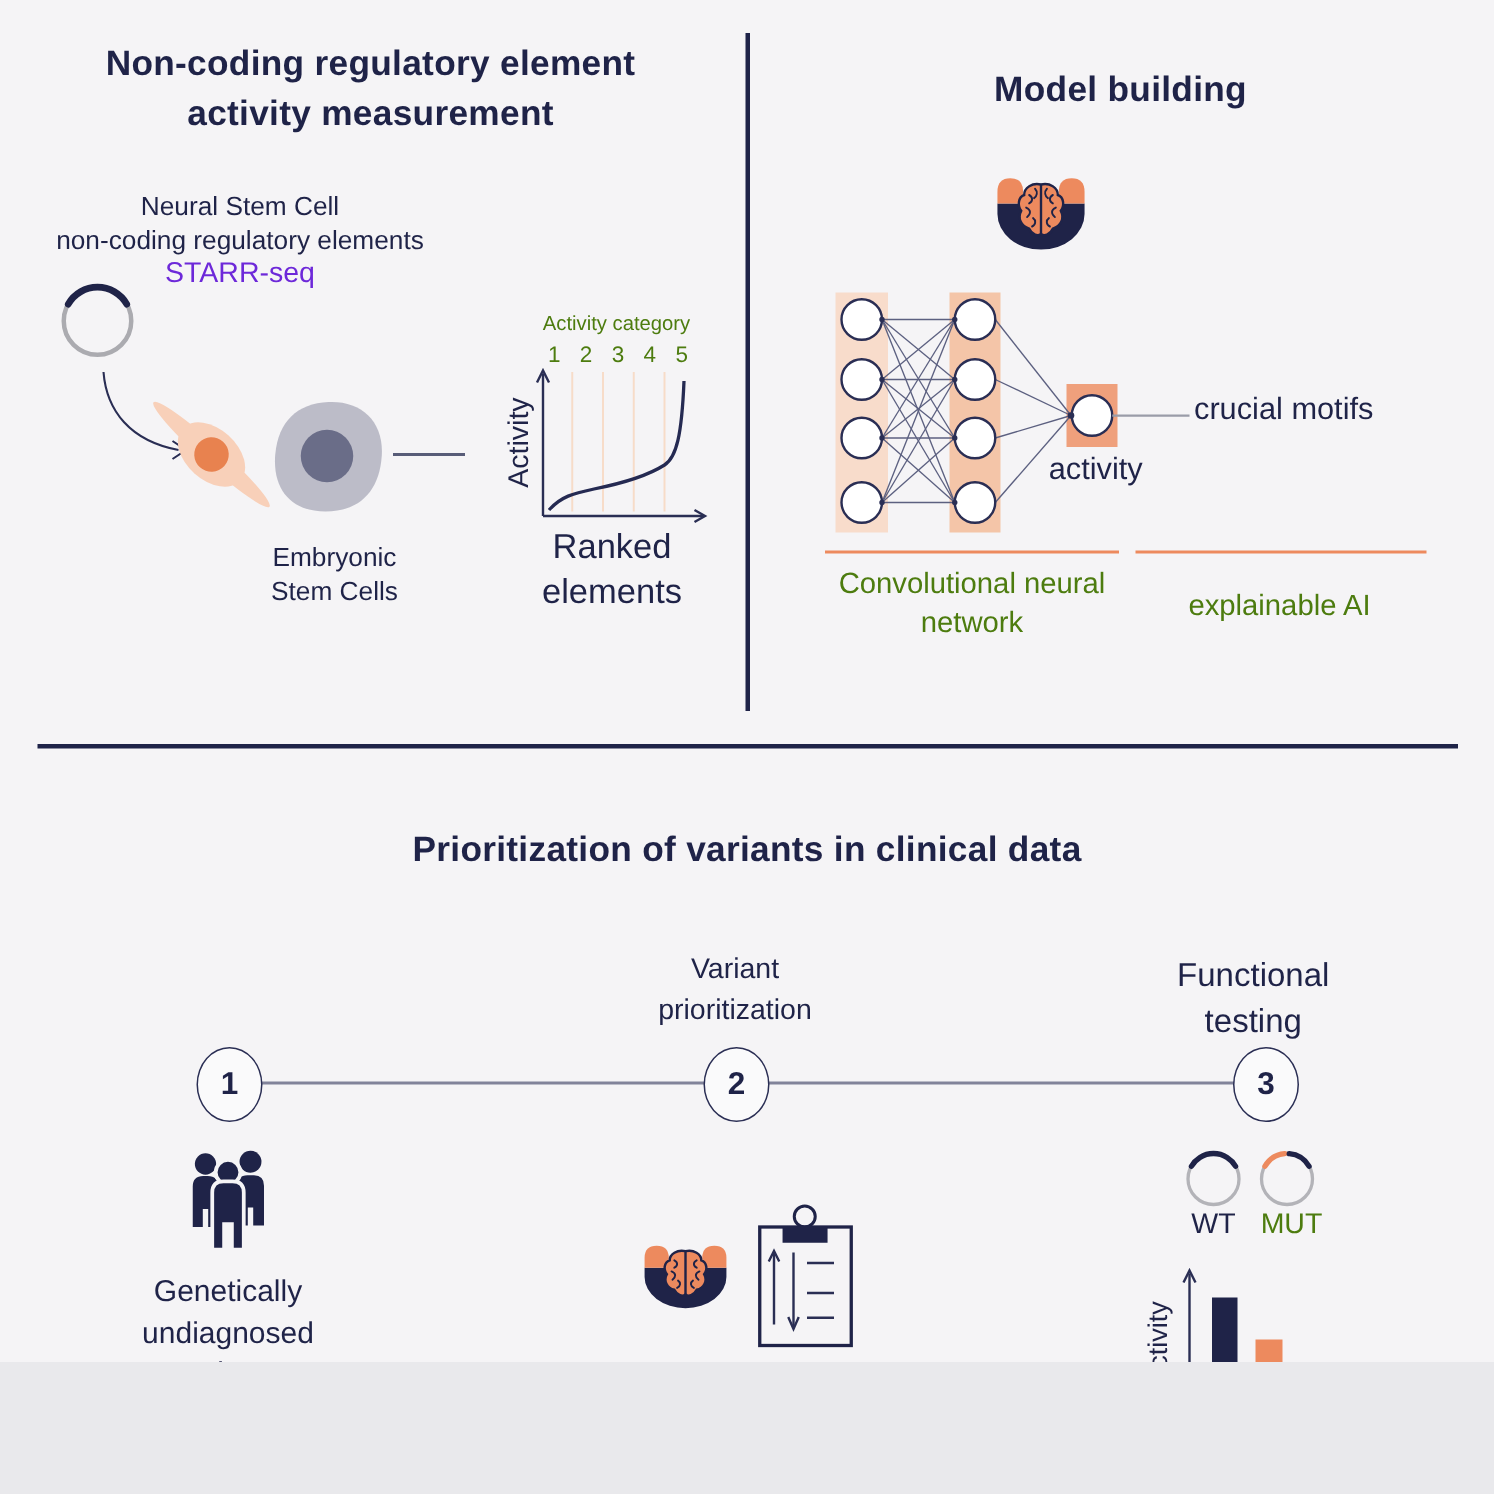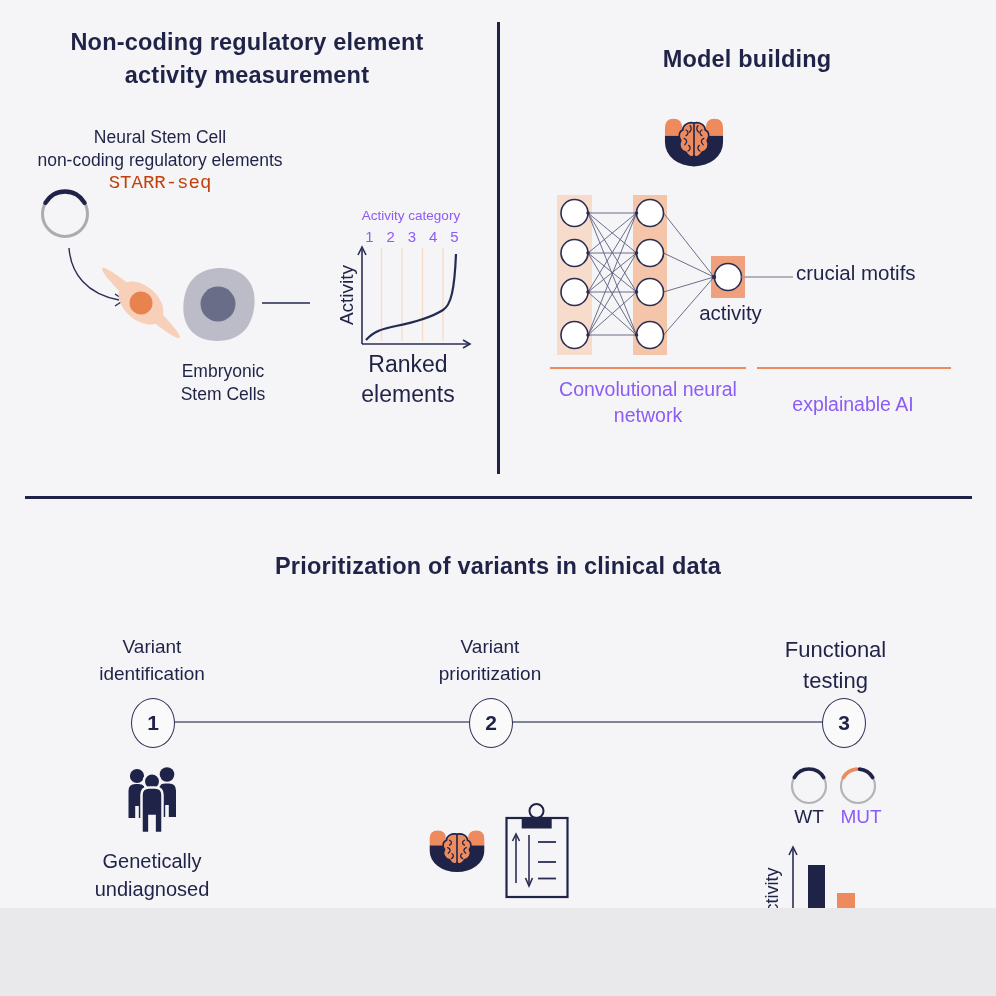"STARR-seq" .gray { color: #c2410c -> #6d28d9; font-family: Liberation Mono, monospace -> none }
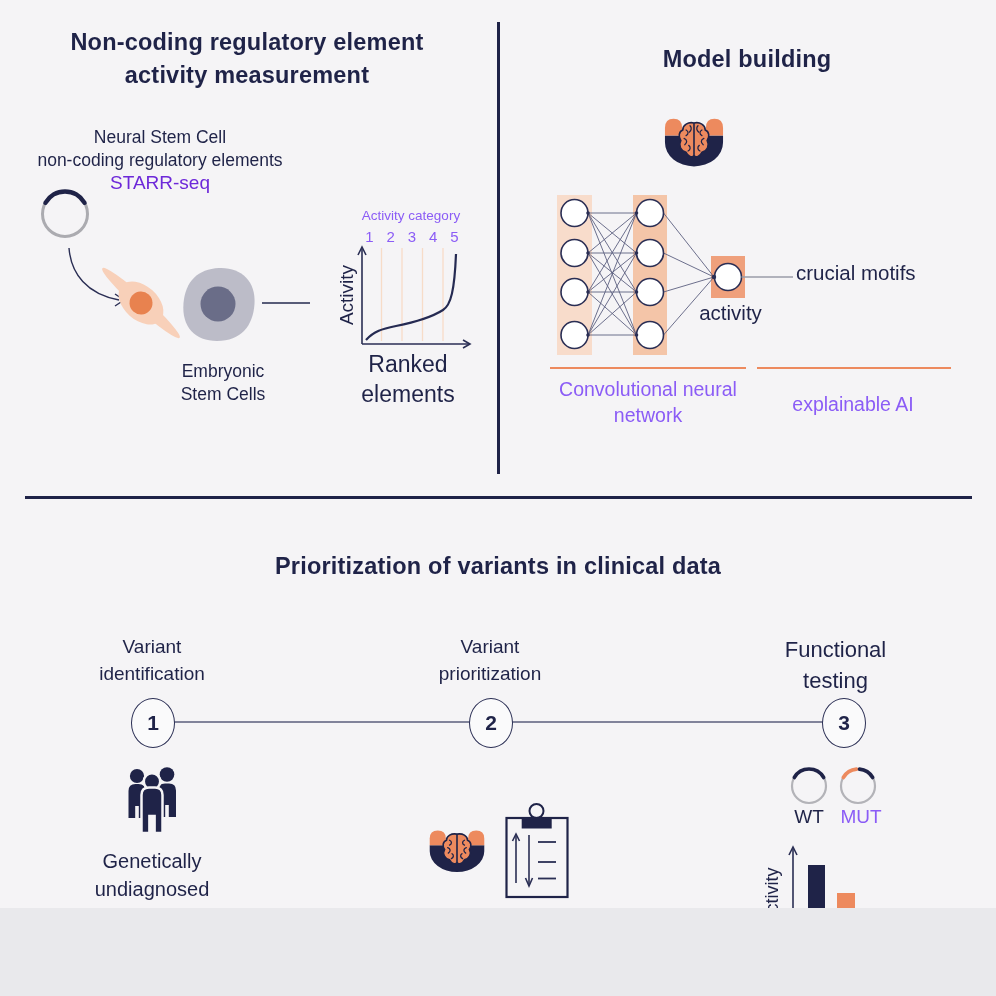"Activity category" .orange { color: #8b5cf6 -> #4d7c0f }
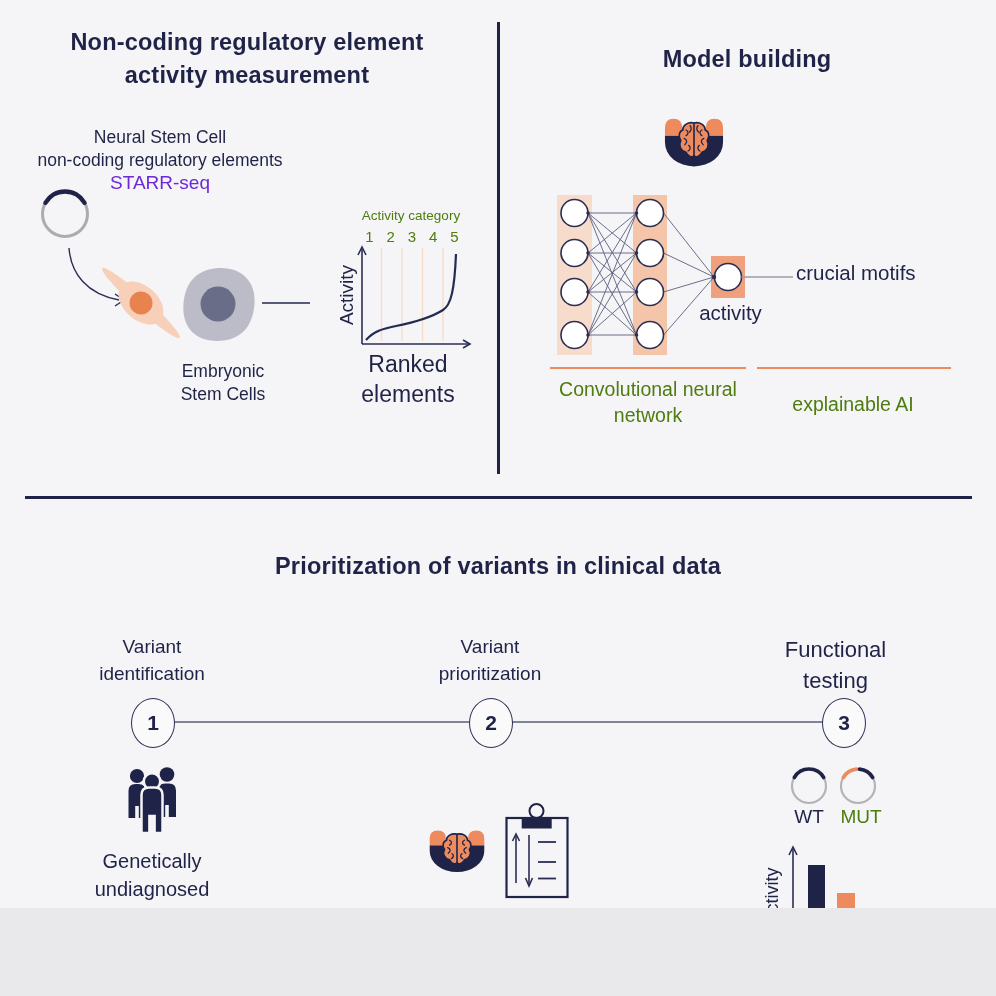"Variant identification" div.abs { html: <div>Variant identification</div> -> none }
